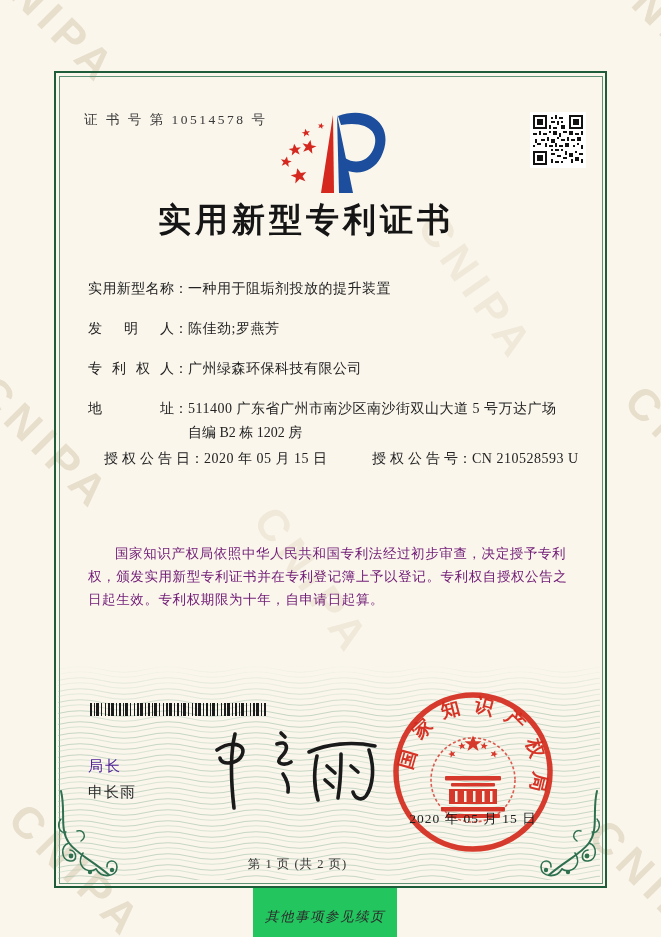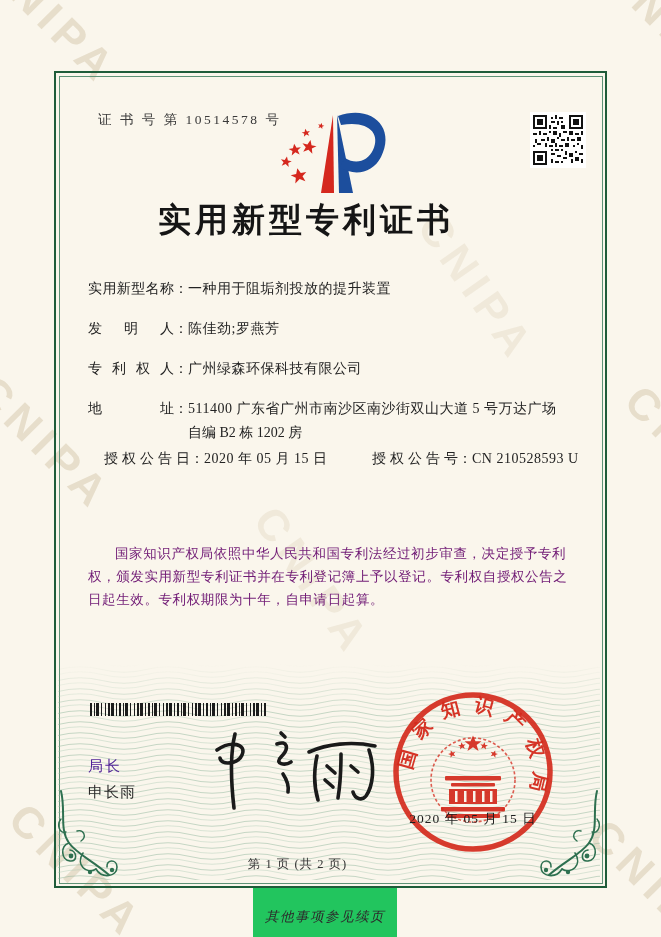"证 书 号 第 10514578" .cert-no { margin-left: 14px -> none }
